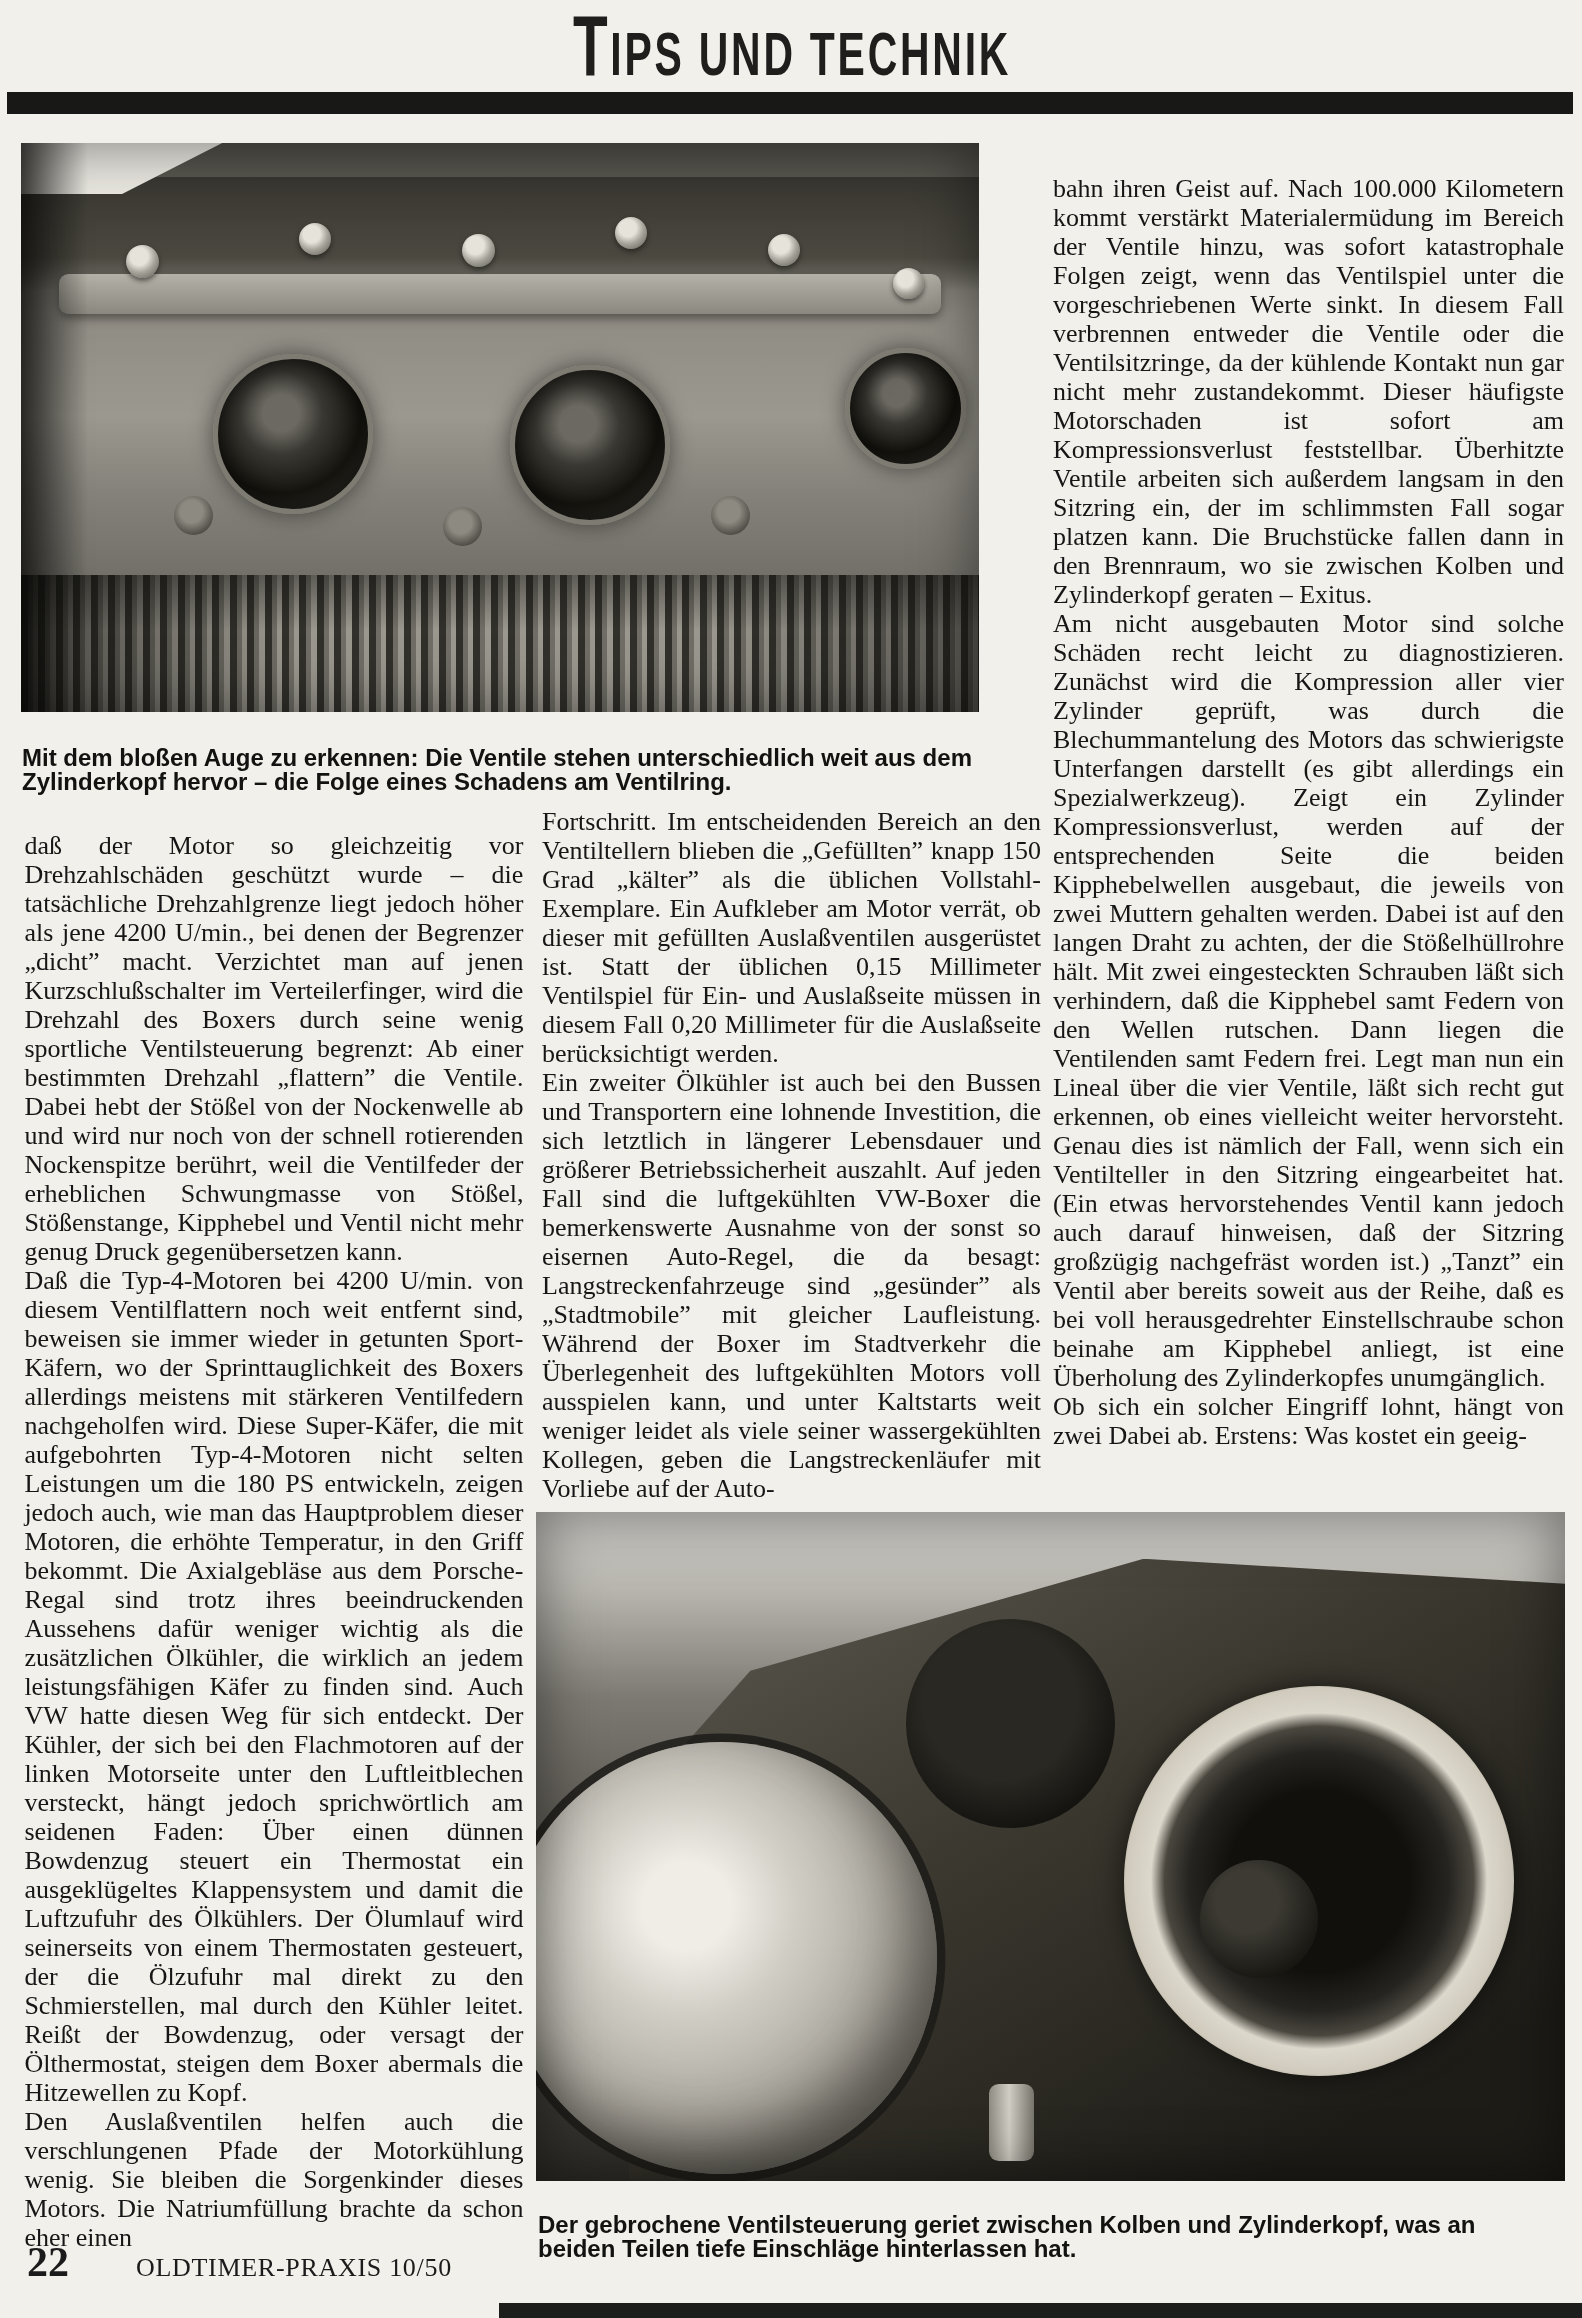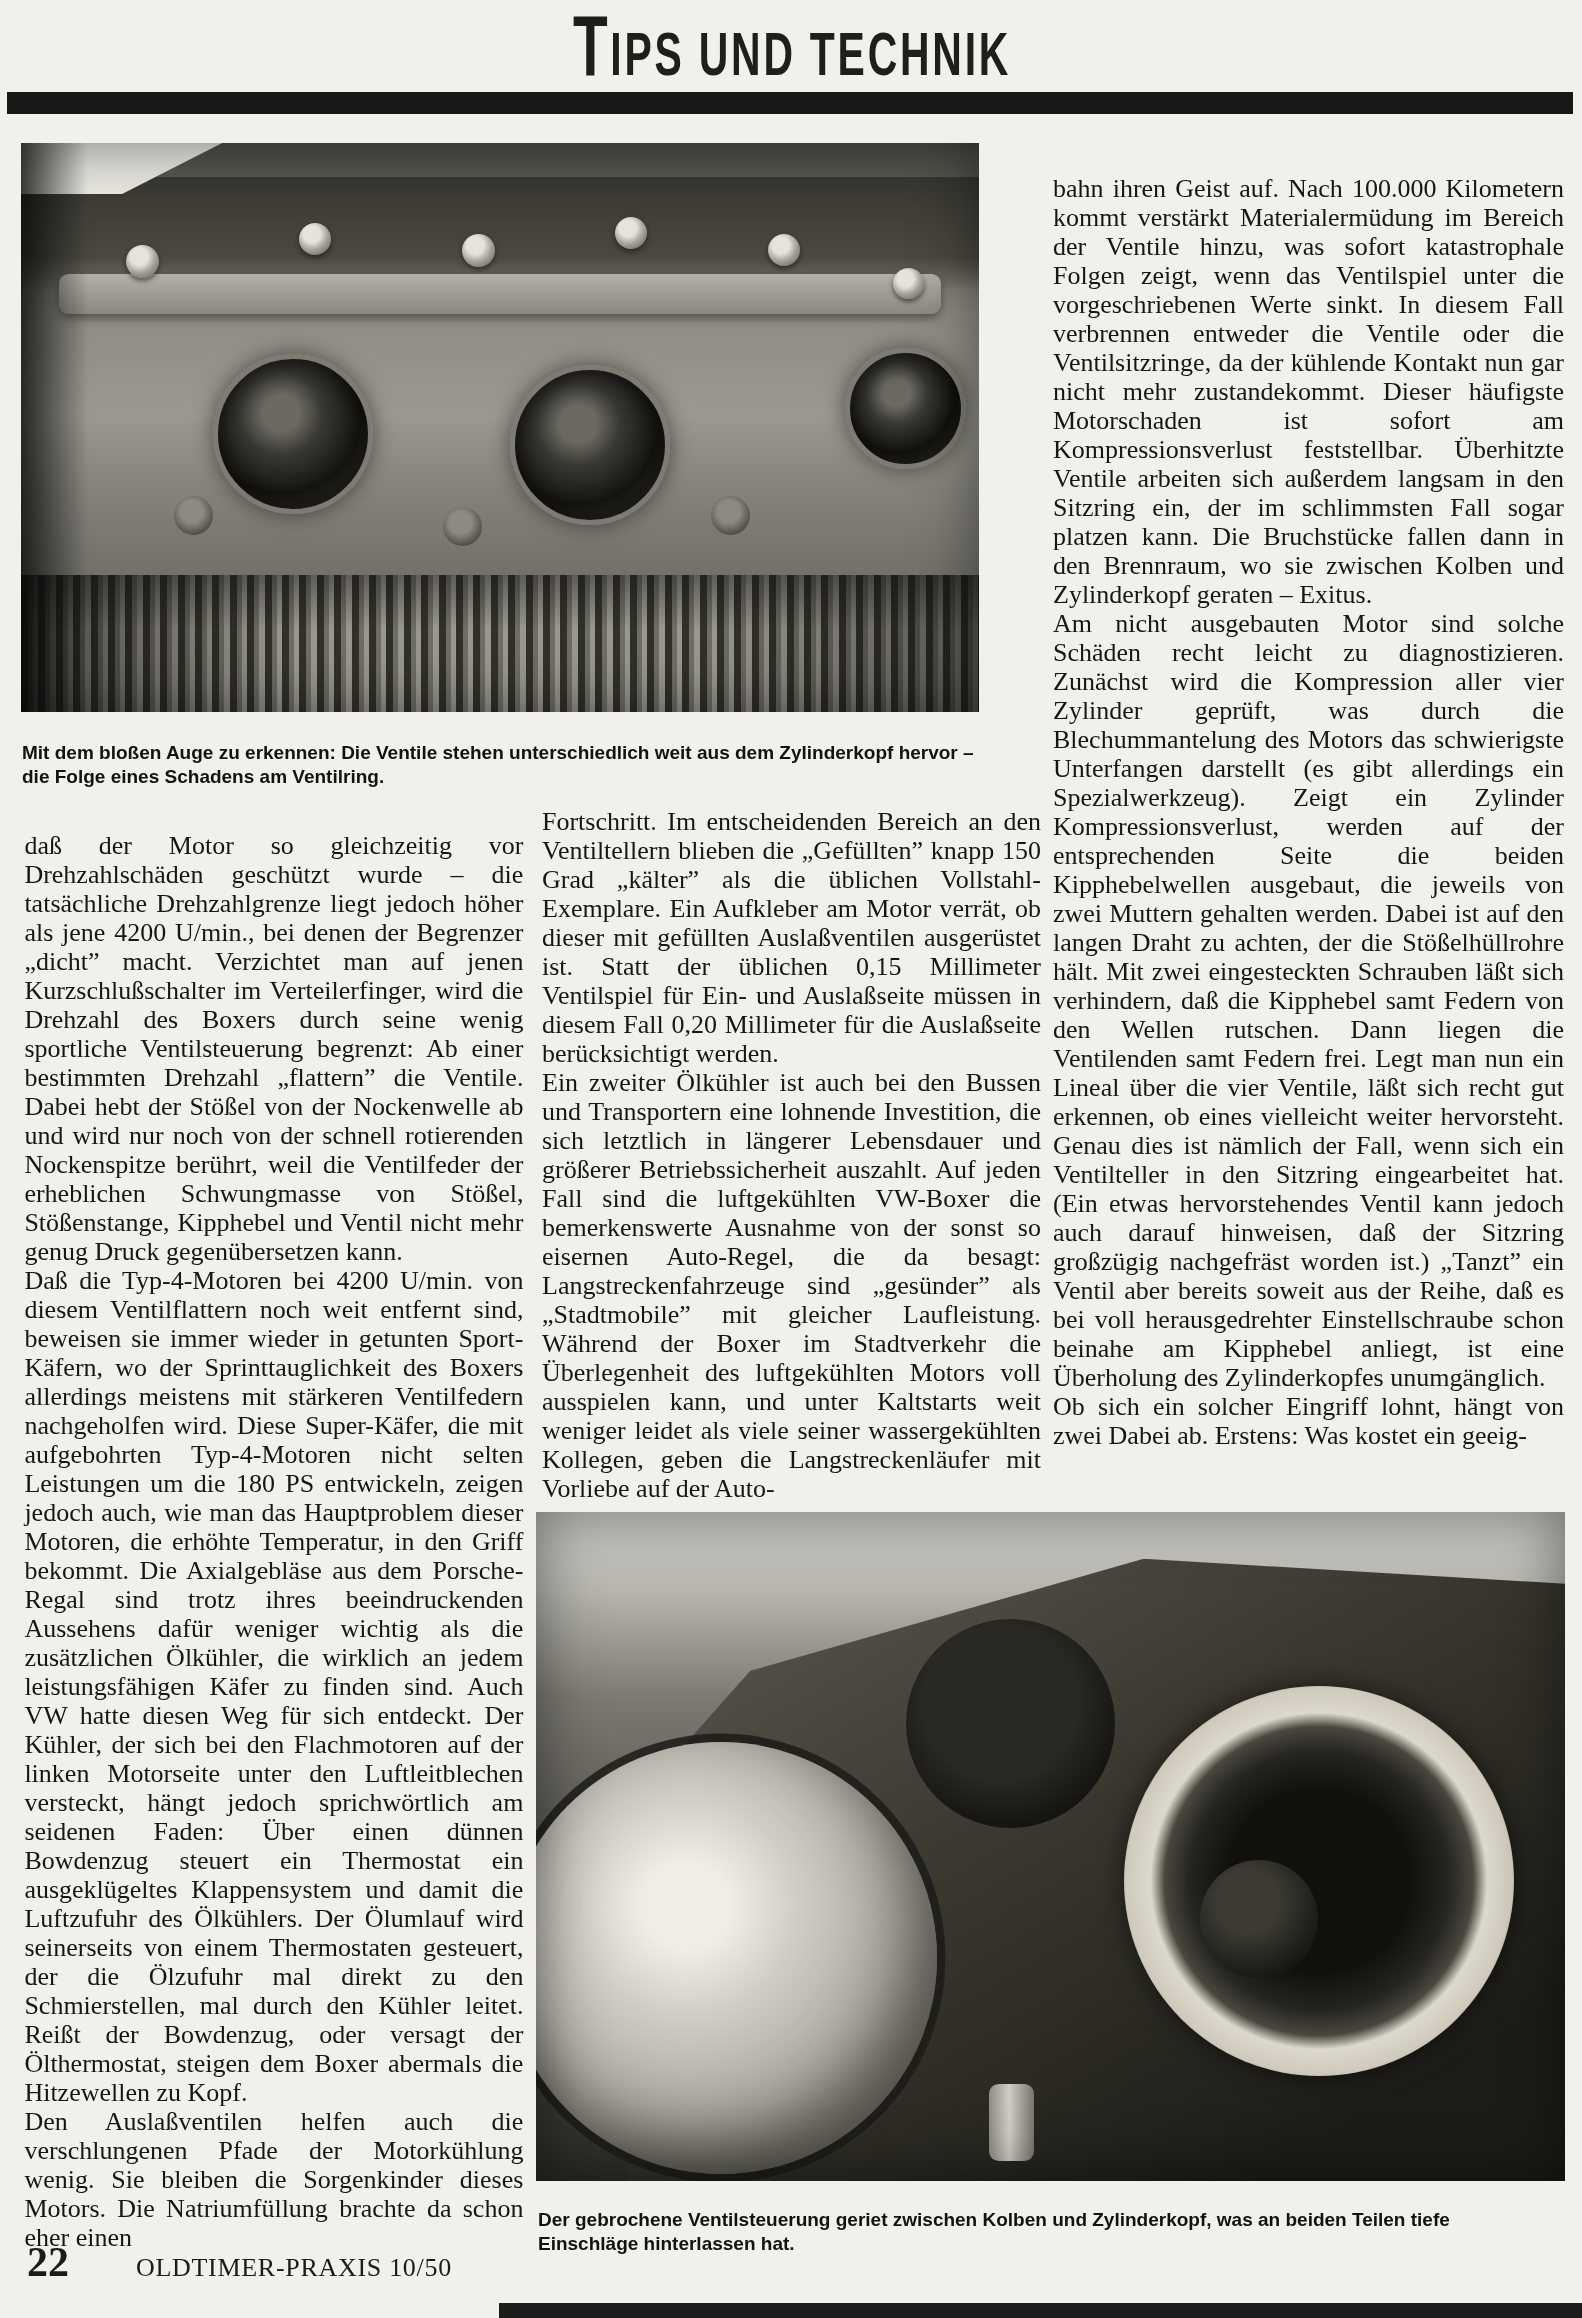"Mit dem bloßen Auge zu" .caption { font-size: 19px -> 24px }
